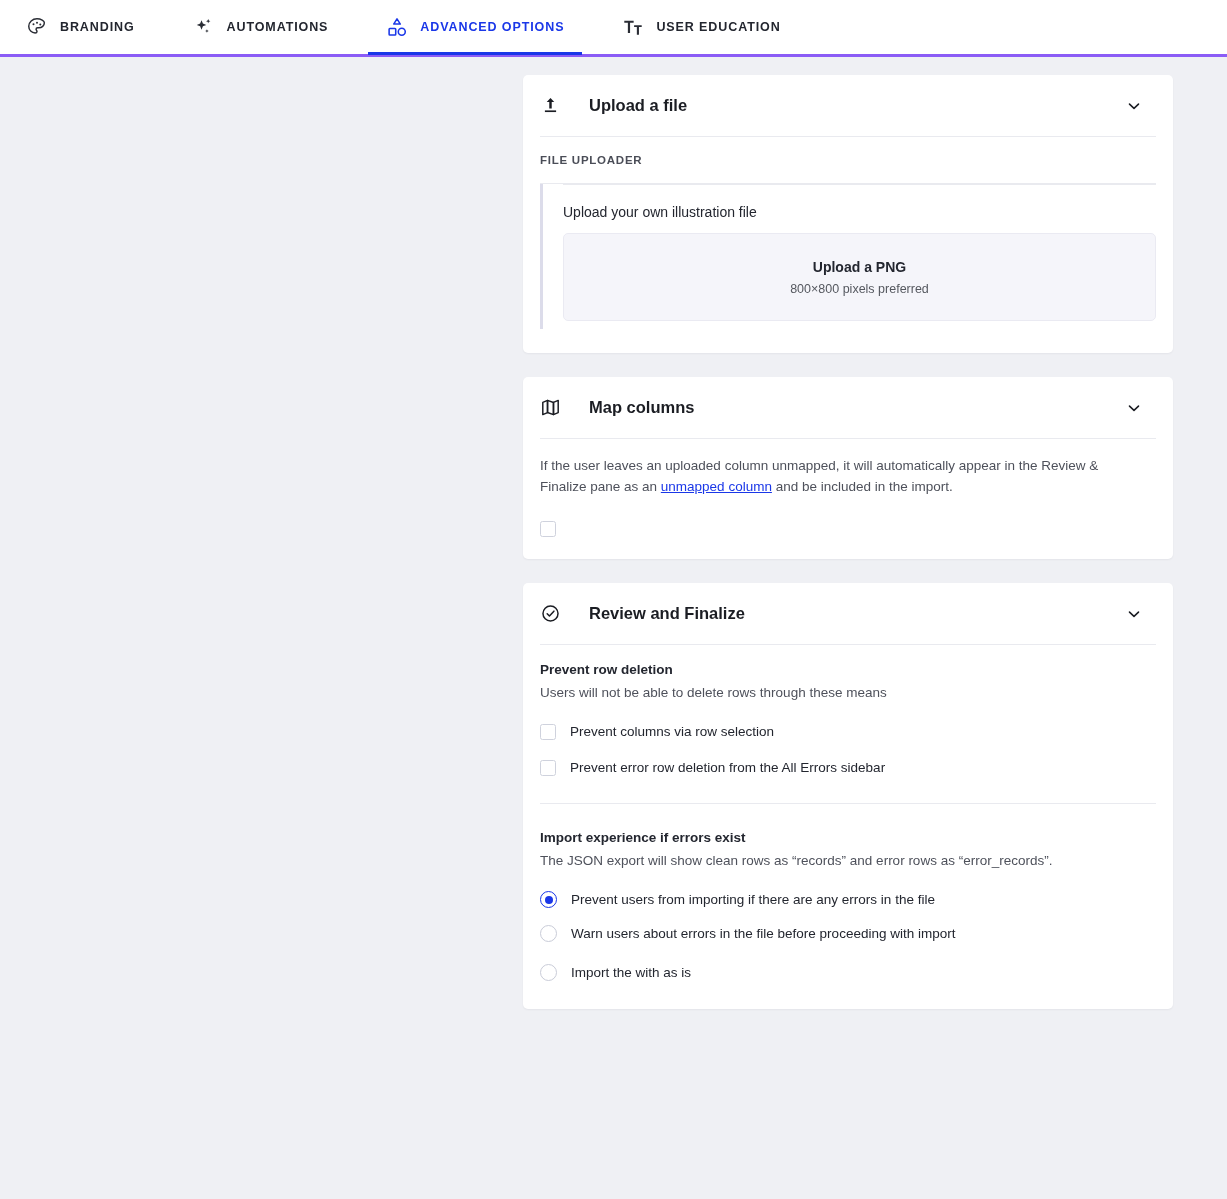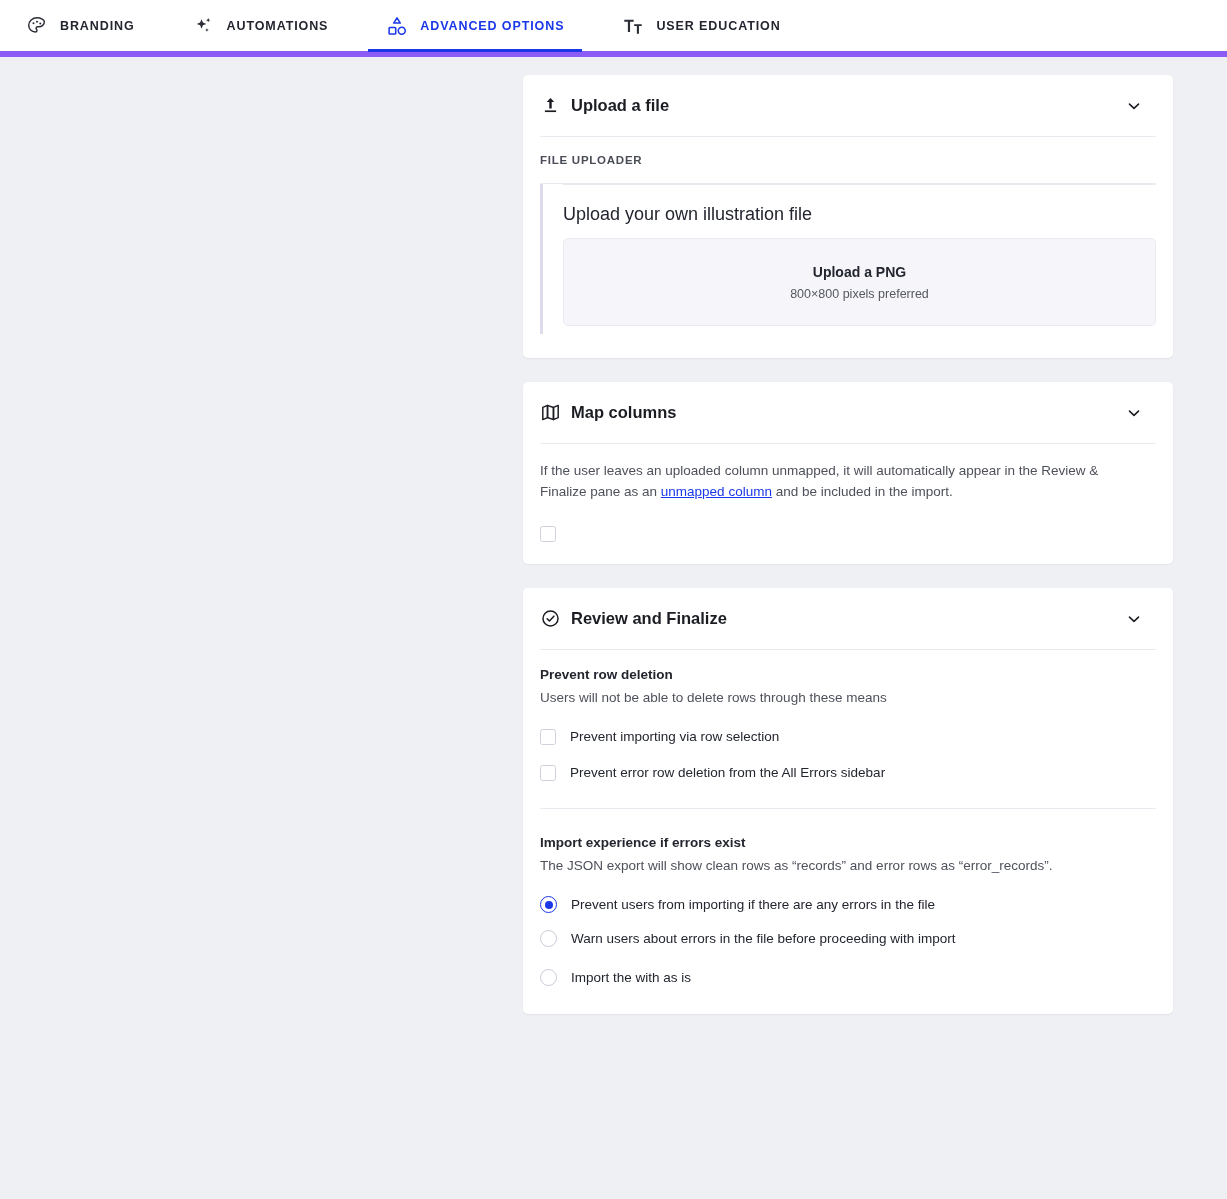"BRANDING" .tabbar { border-bottom: 6px solid #8b5cf6 -> 3px solid #8b5cf6 }
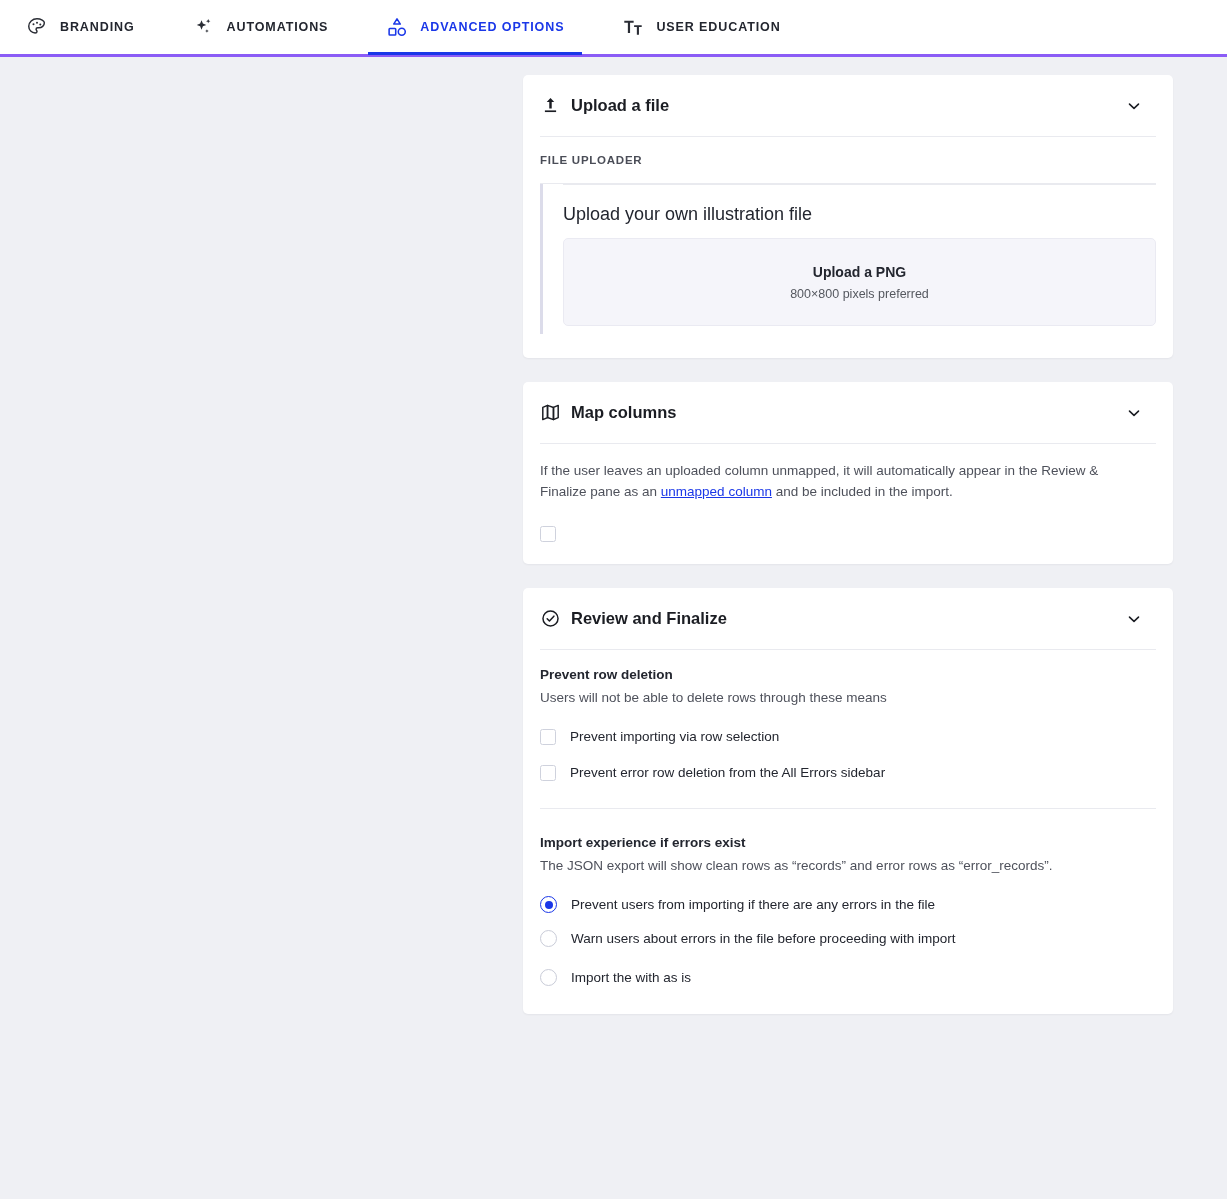"Upload a file" .card-header { gap: 10px -> 28px }
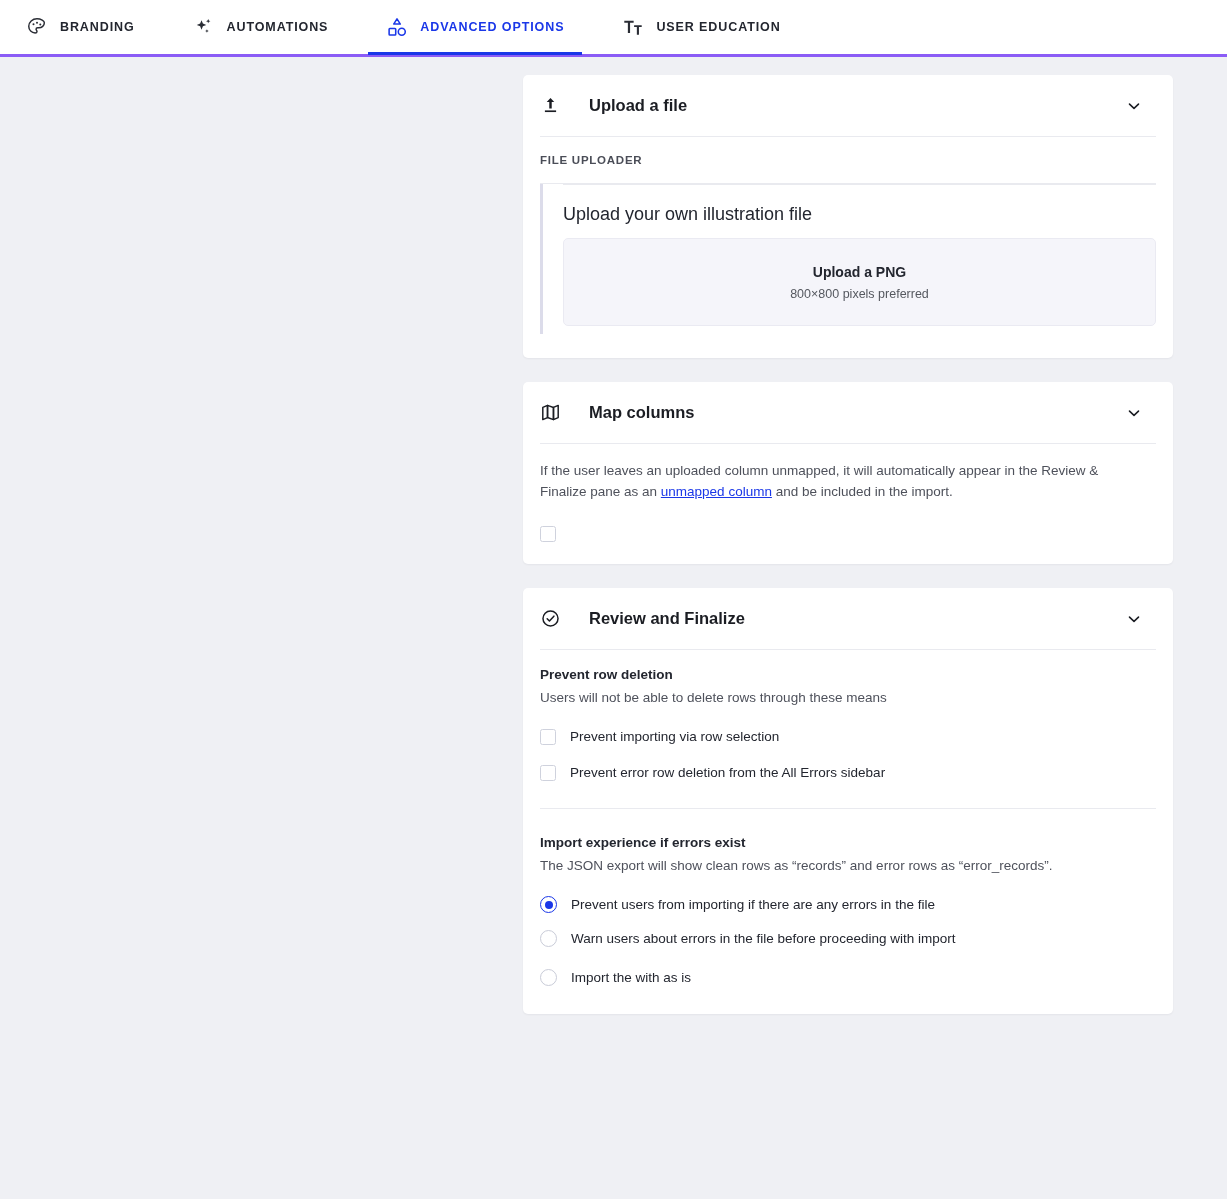"Upload your own illustration file" .illu-label { font-size: 18px -> 14px }
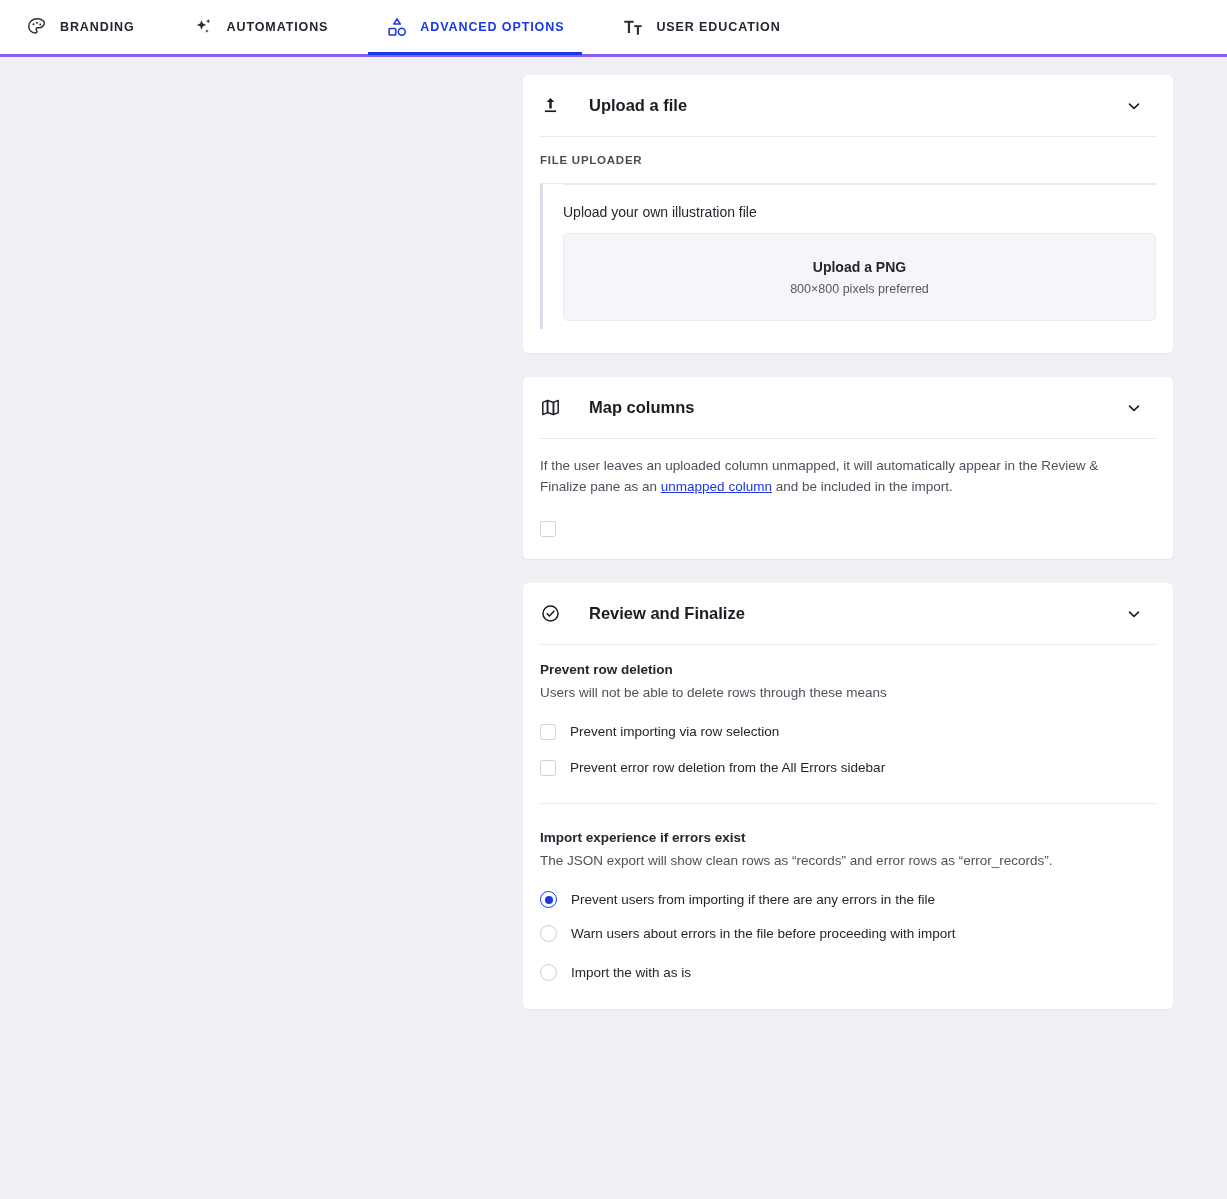"Prevent importing via row selection" span.opt-label { text: importing -> columns }
